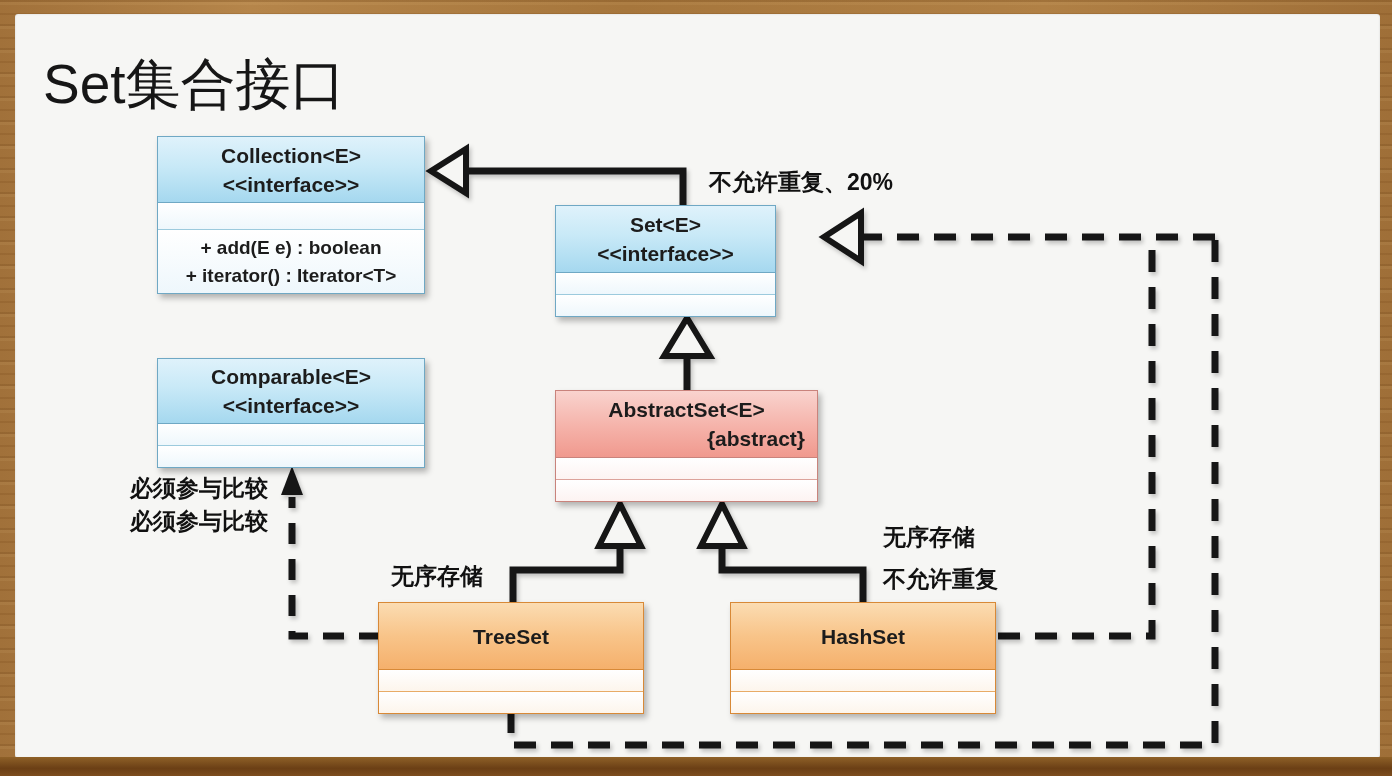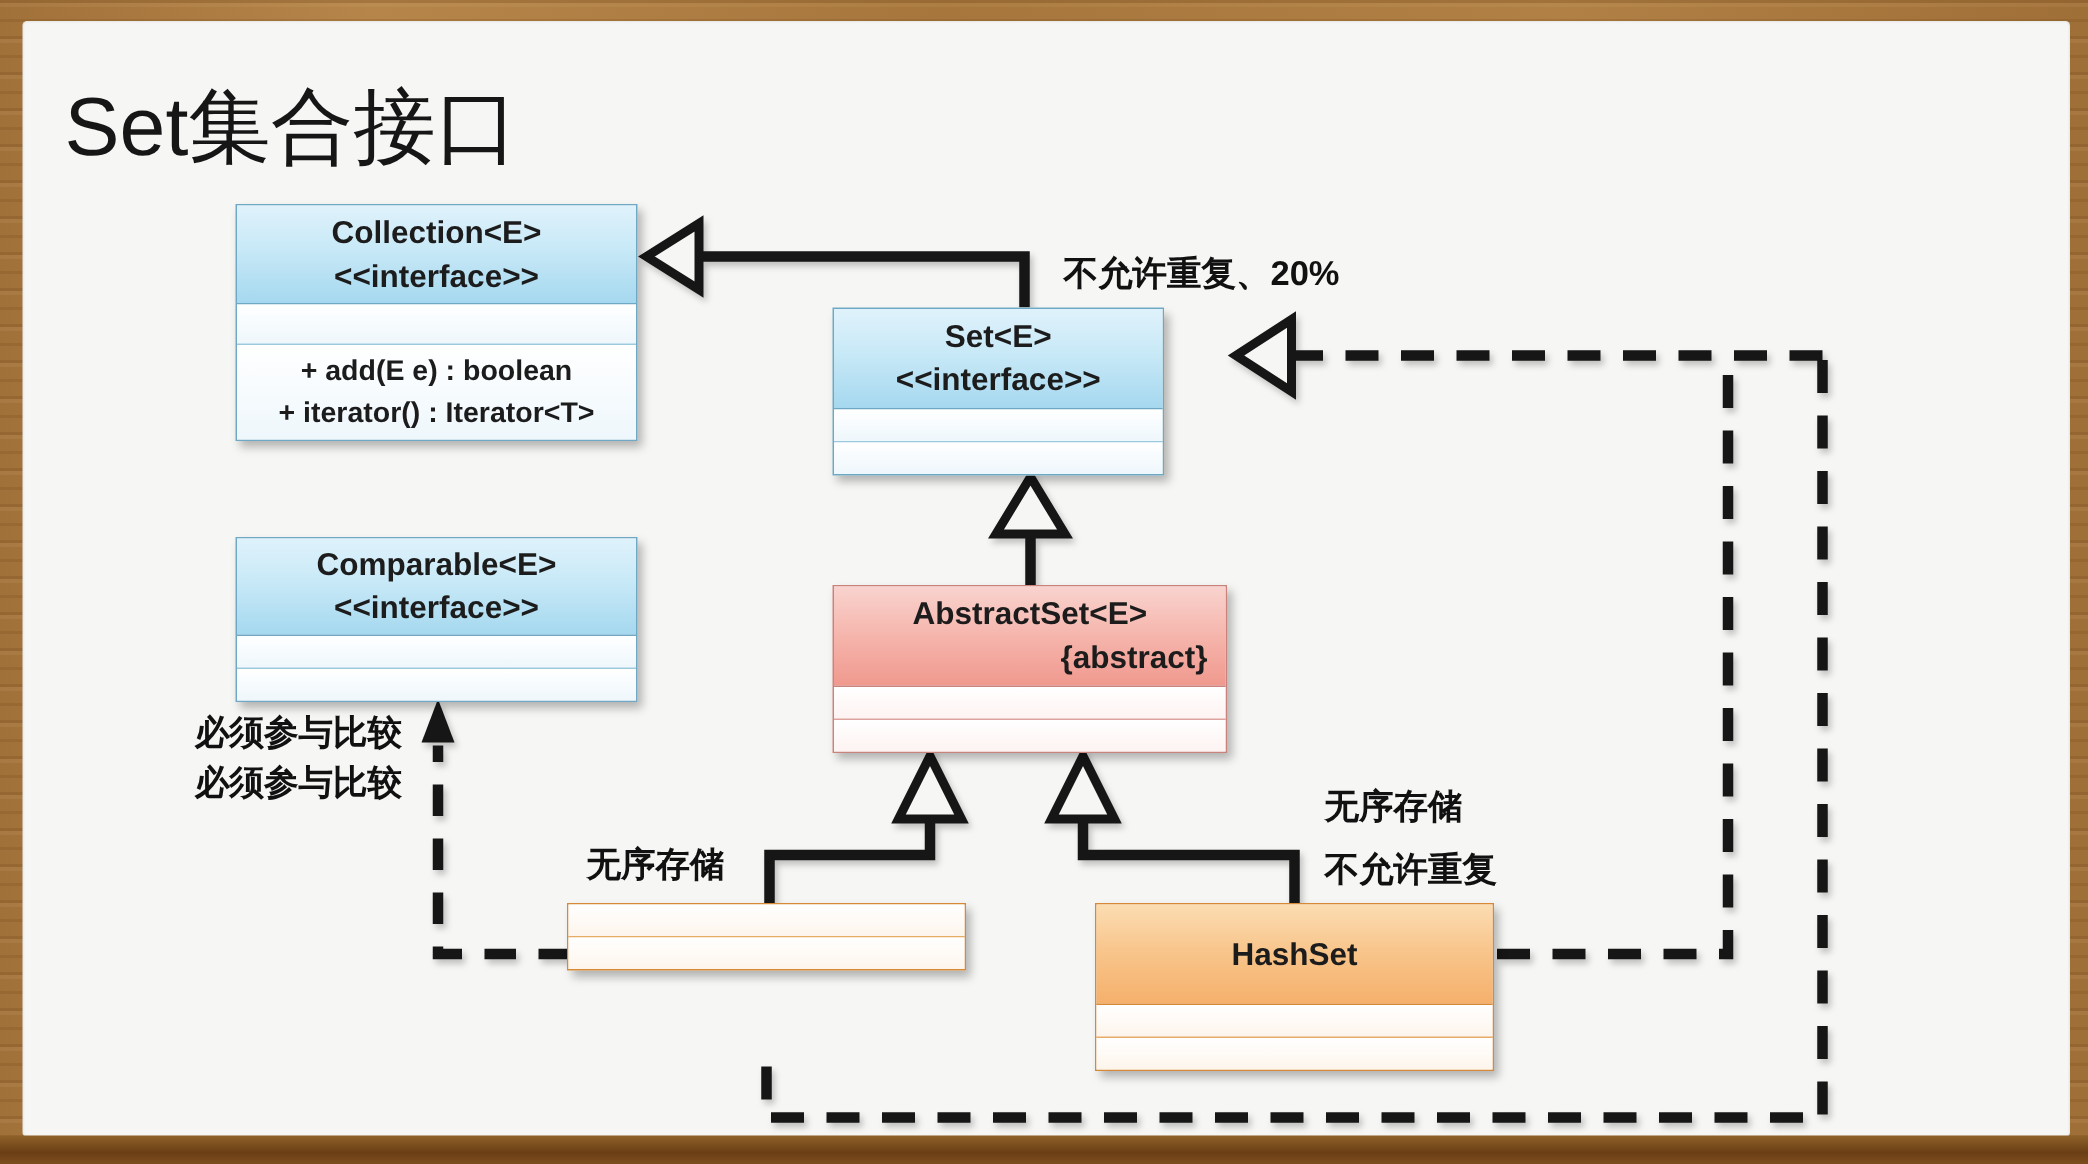"TreeSet" div.uml-header { html: none -> <div> <div>TreeSet</div> </div> }
